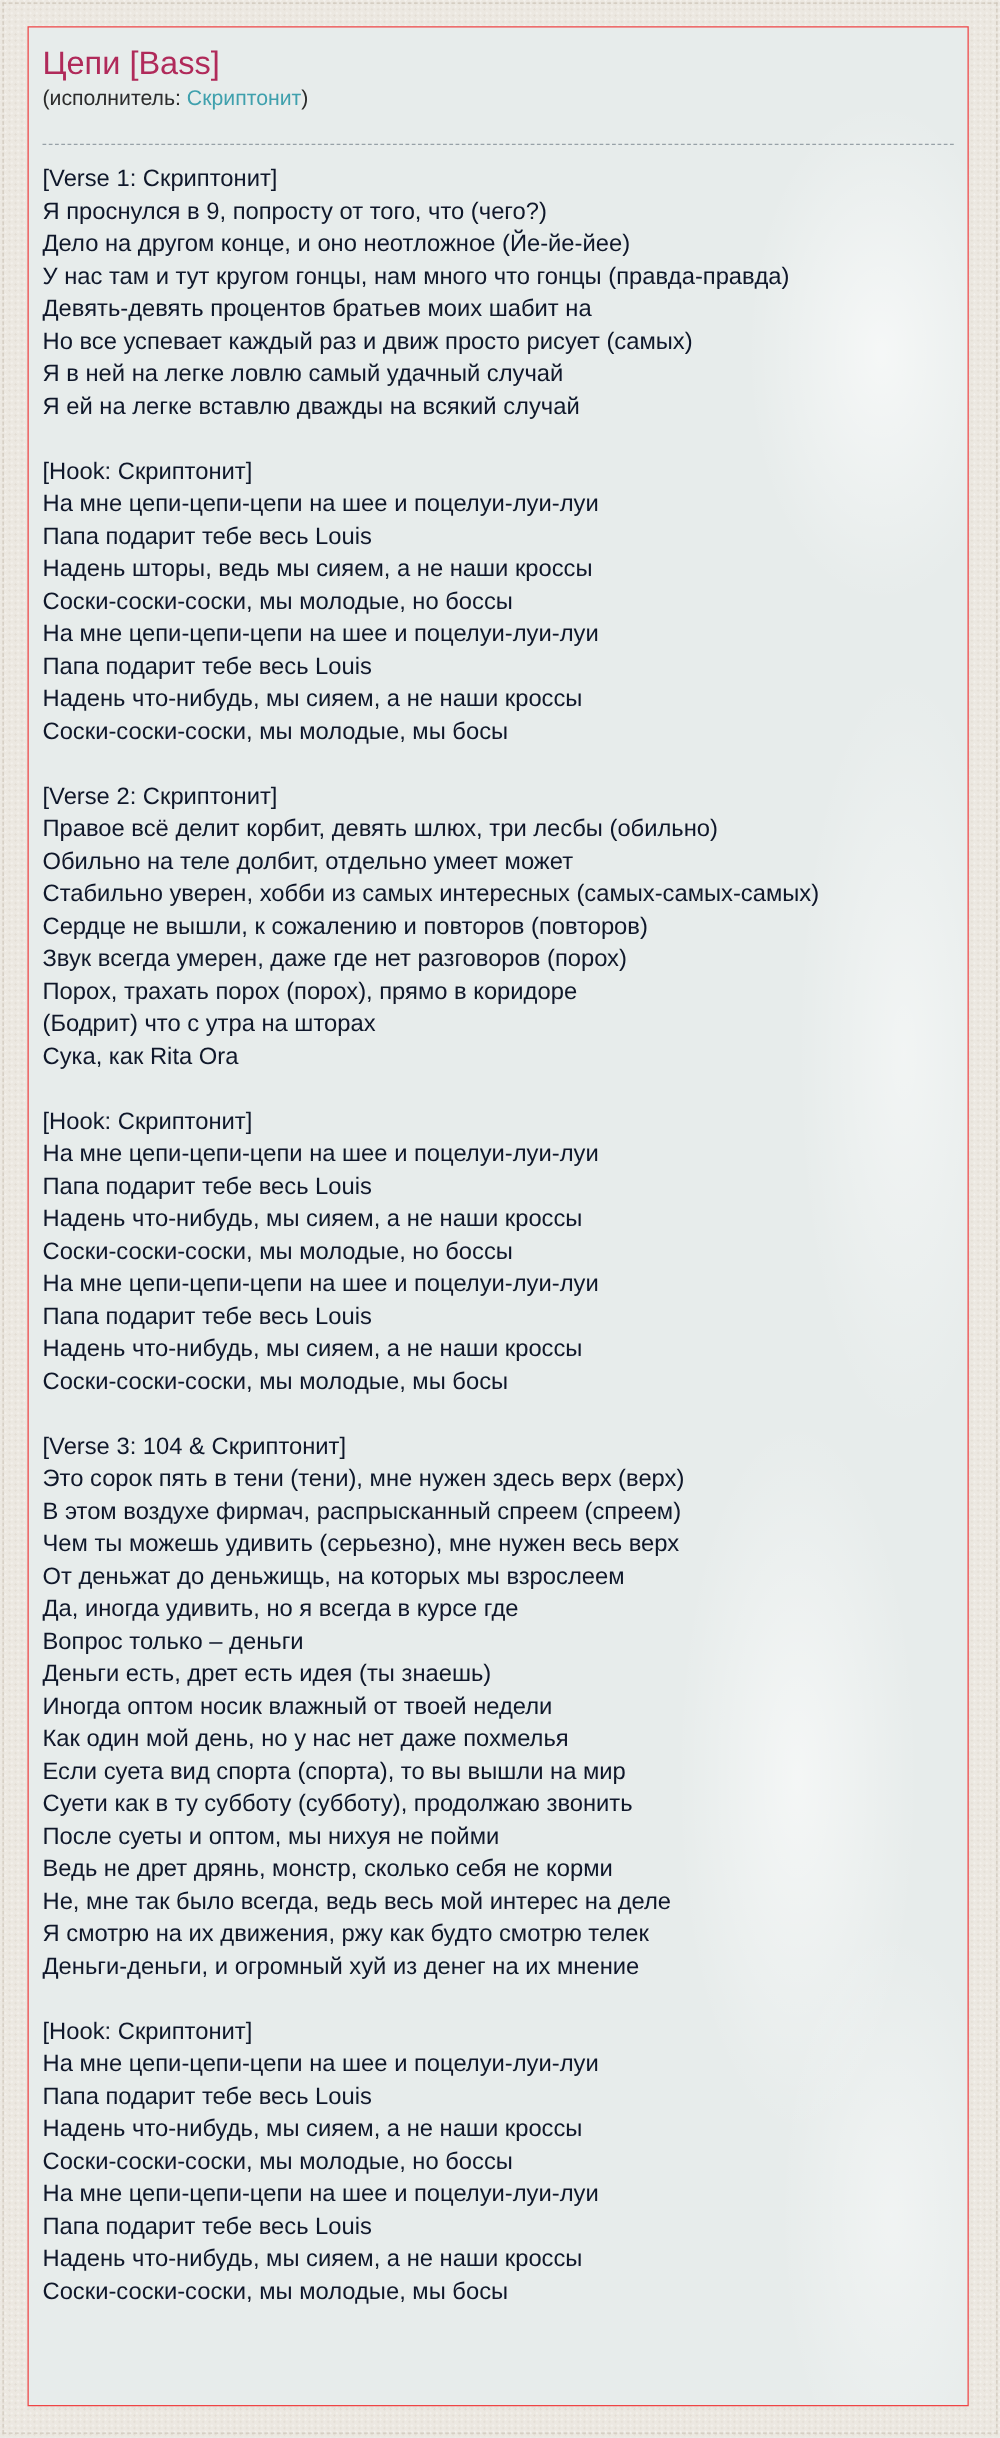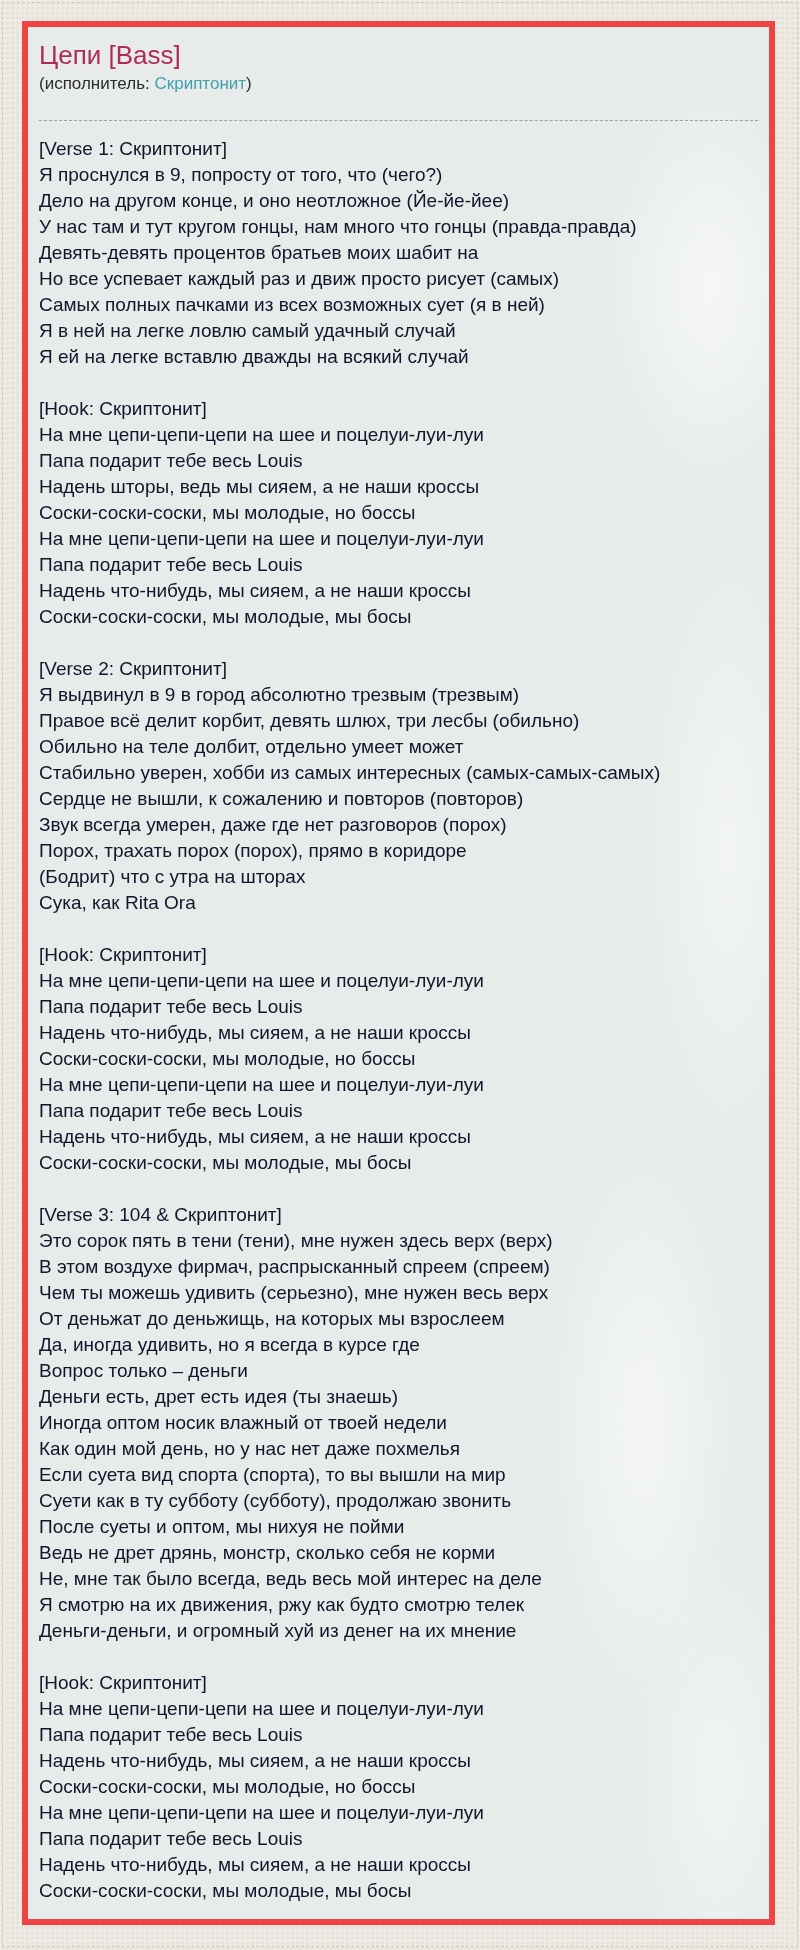"Цепи [Bass]" .card { border: 6px solid #ef4444 -> 1px solid #ef4444 }
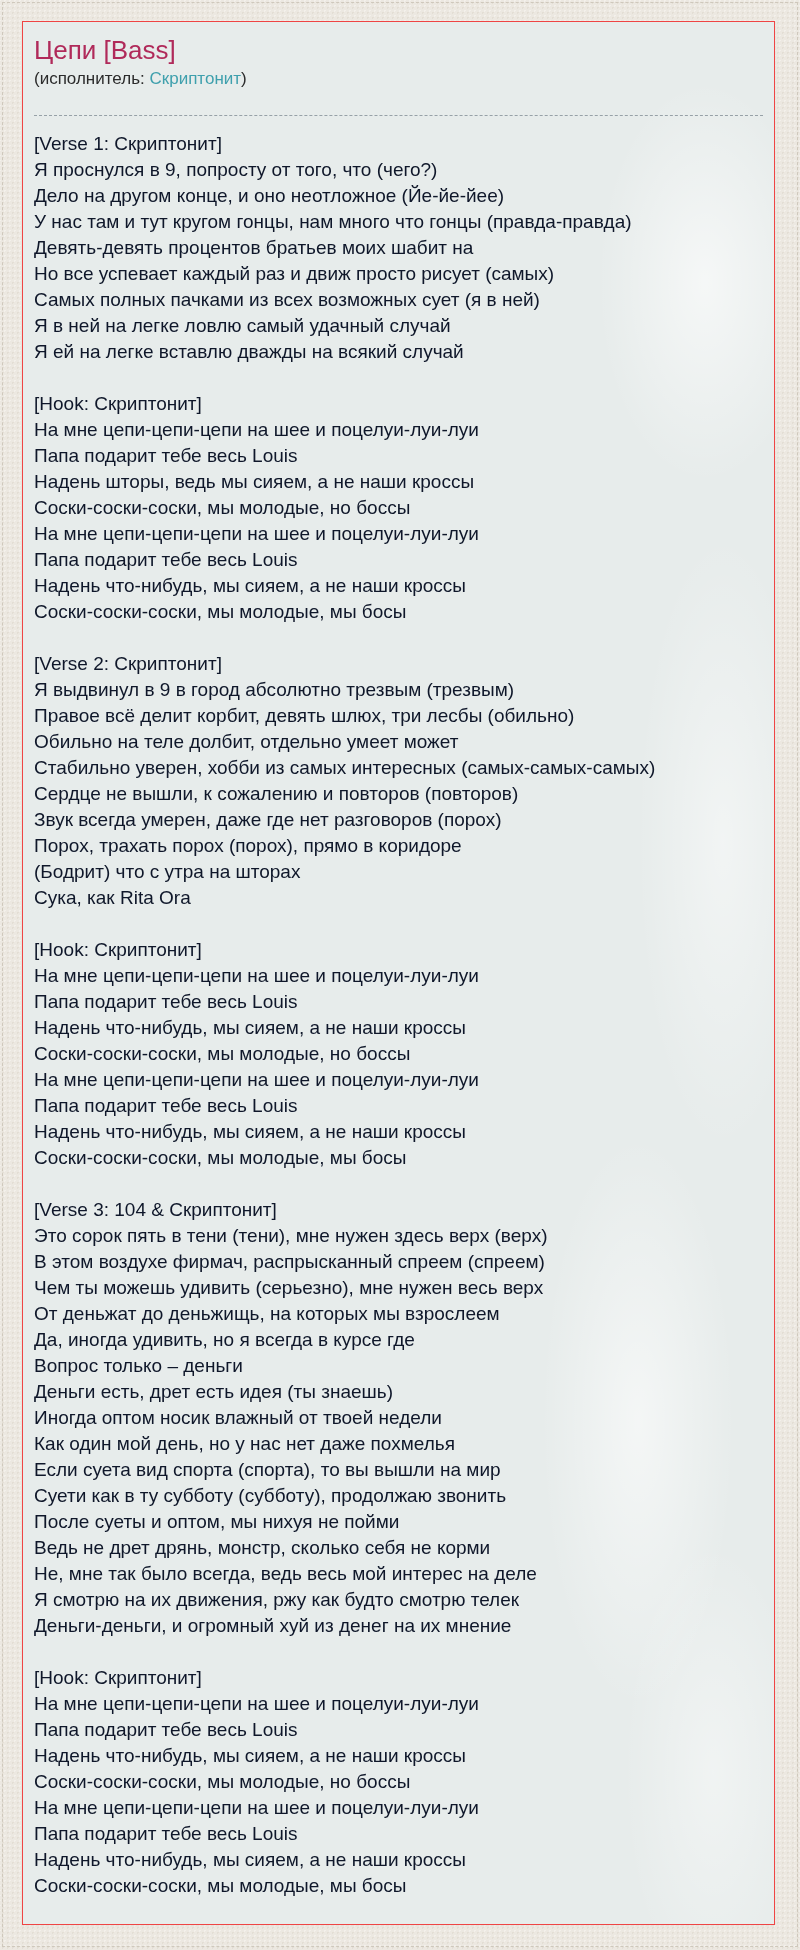"Самых полных пачками из всех" div.line { html: <div>Самых полных пачками из всех возможных сует (я в ней)</div> -> none }
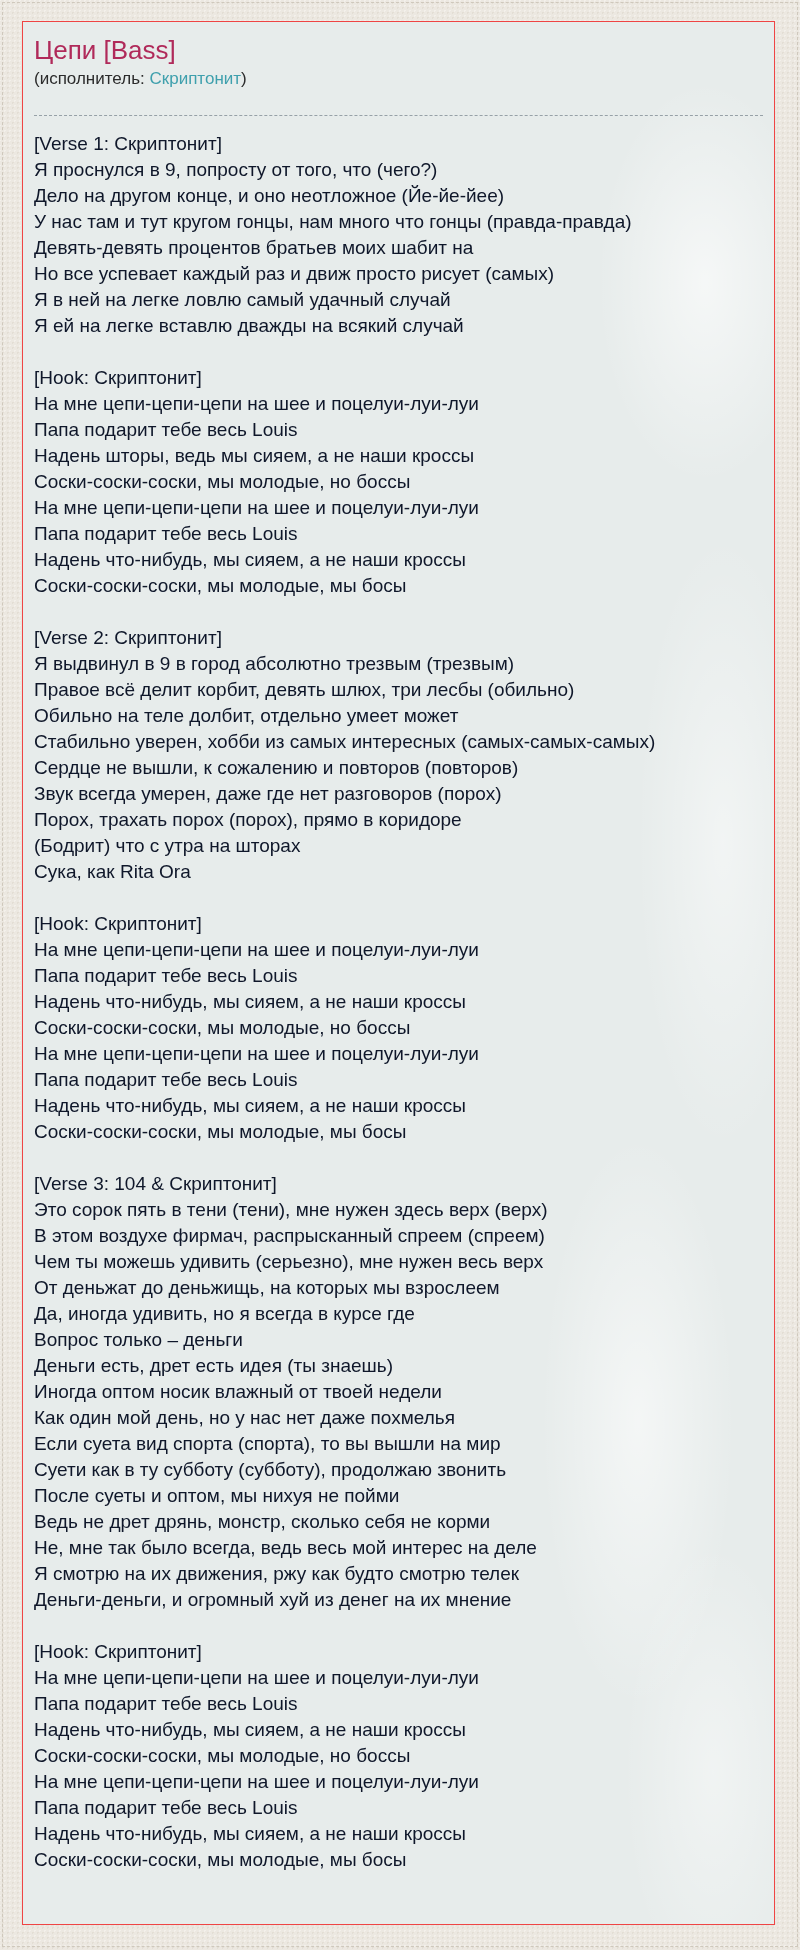"Я выдвинул в 9 в" div.line { html: <div>Я выдвинул в 9 в город абсолютно трезвым (трезвым)</div> -> none }
